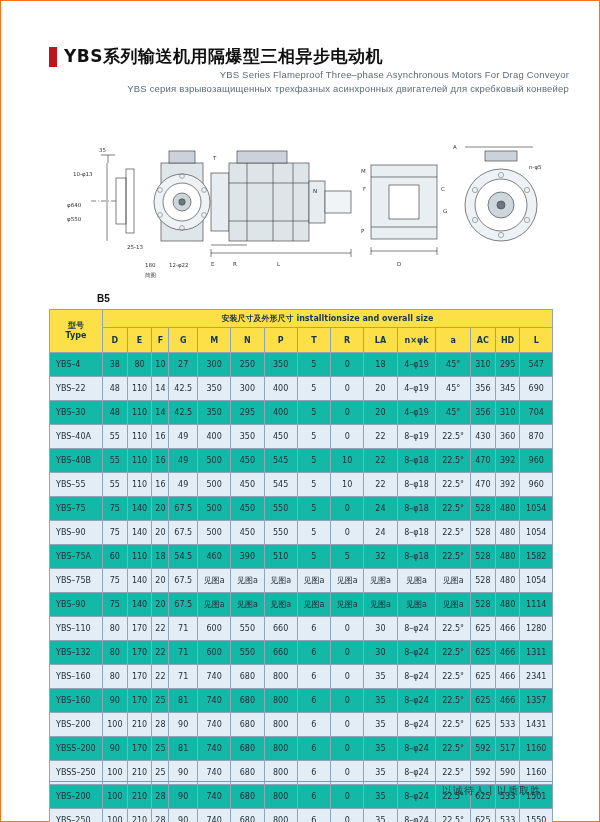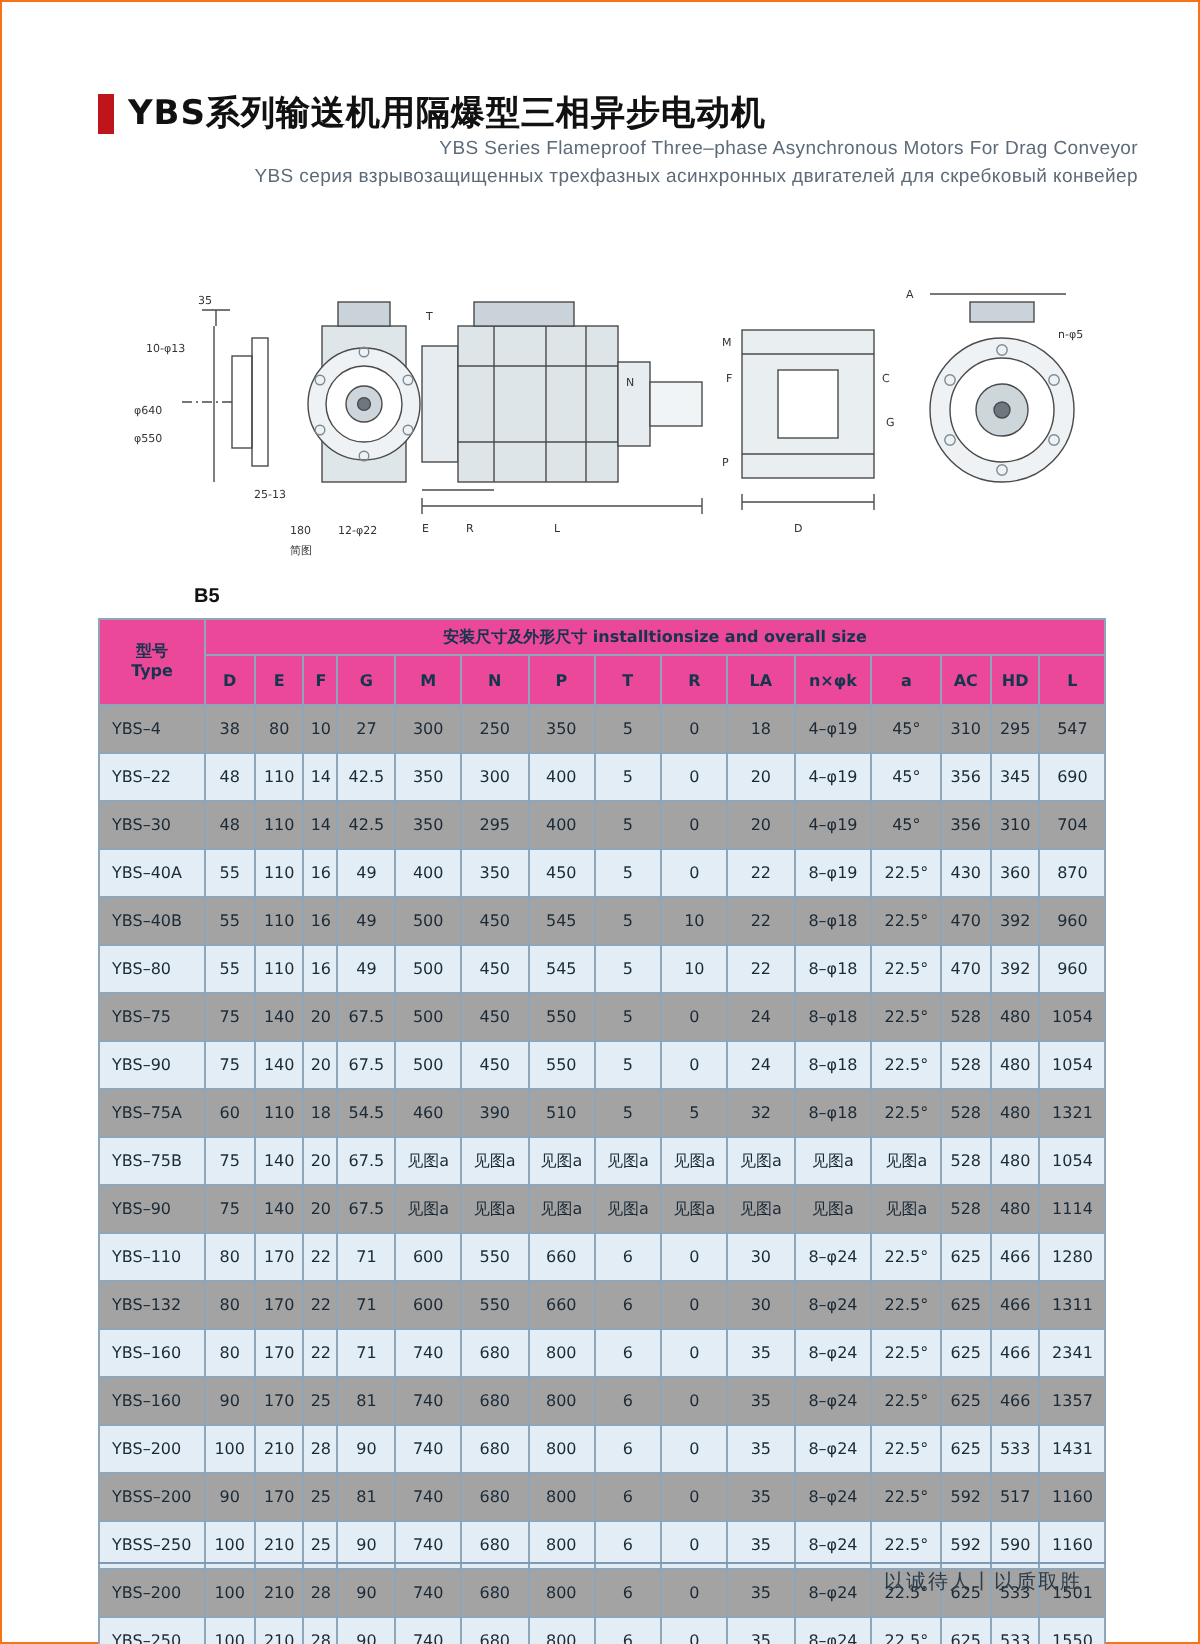"安装尺寸及外形尺寸 installtionsize and overall" thead th { background: #ec4899 -> #fde047 }
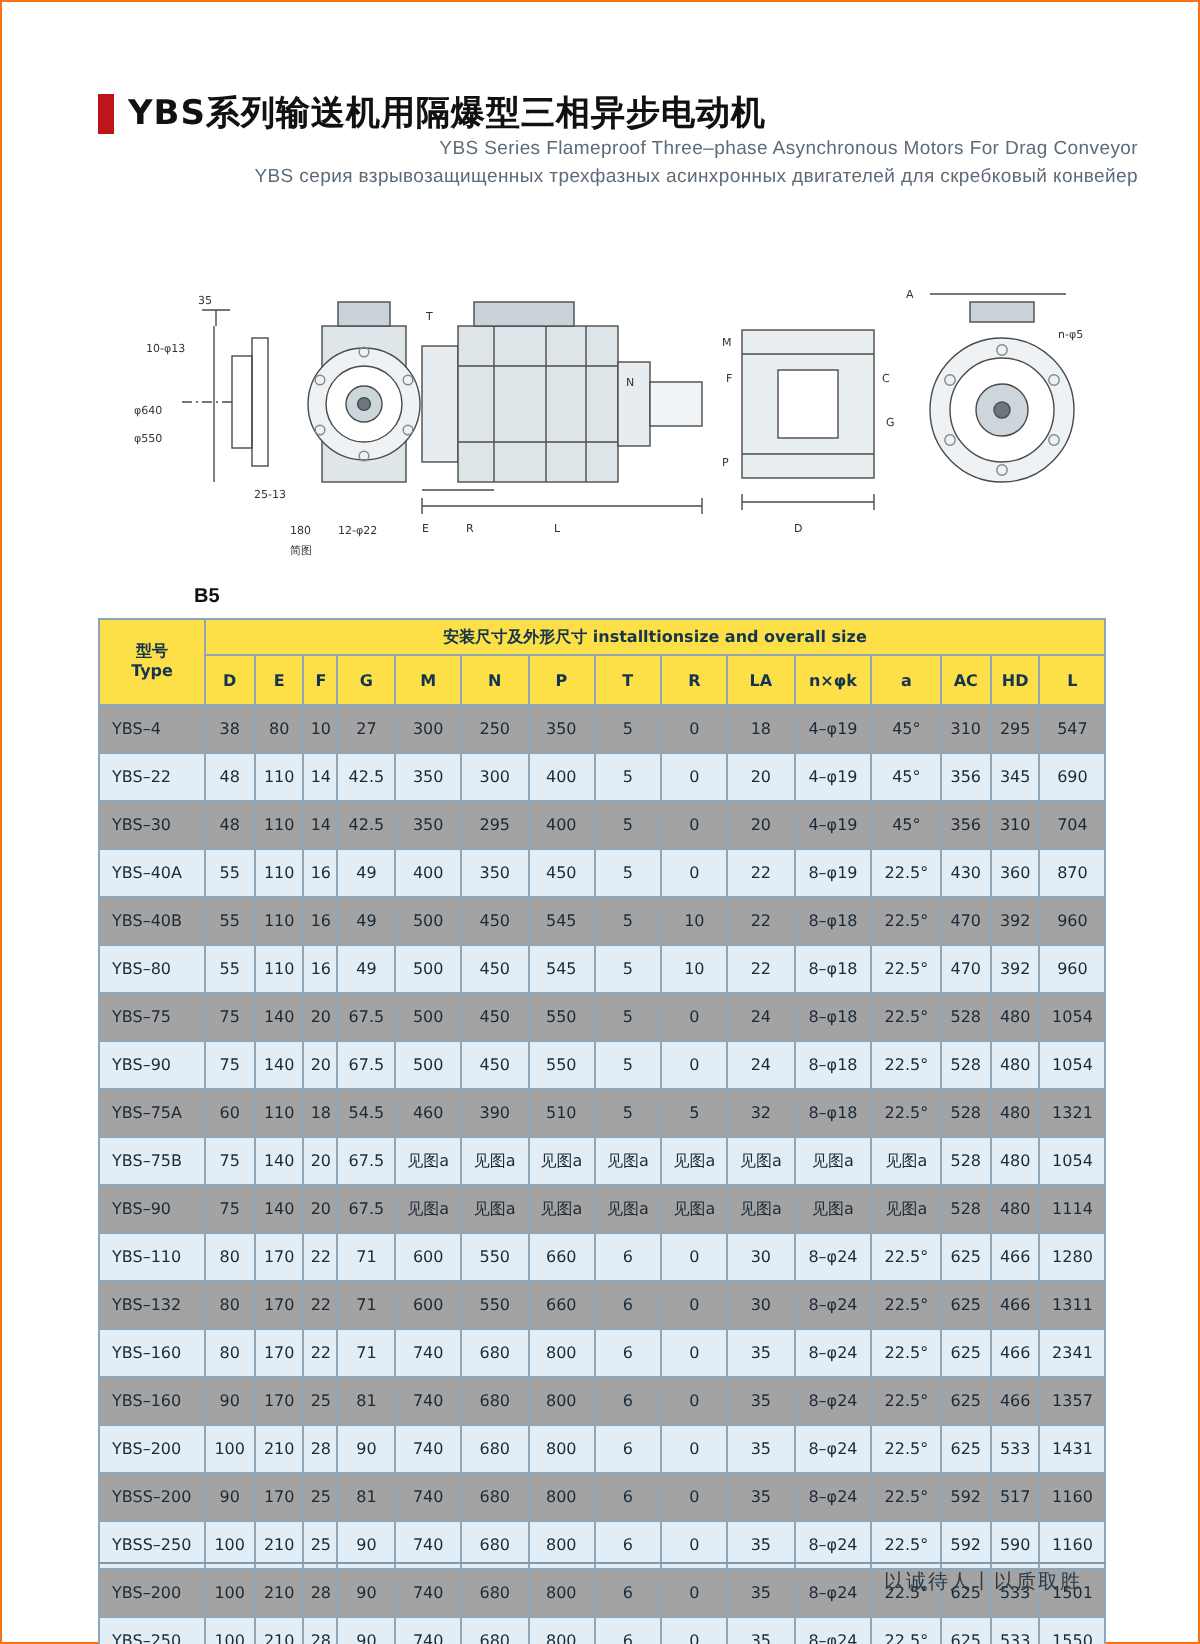"YBS–4" tbody tr { background: #a3a3a3 -> #14b8a6 }
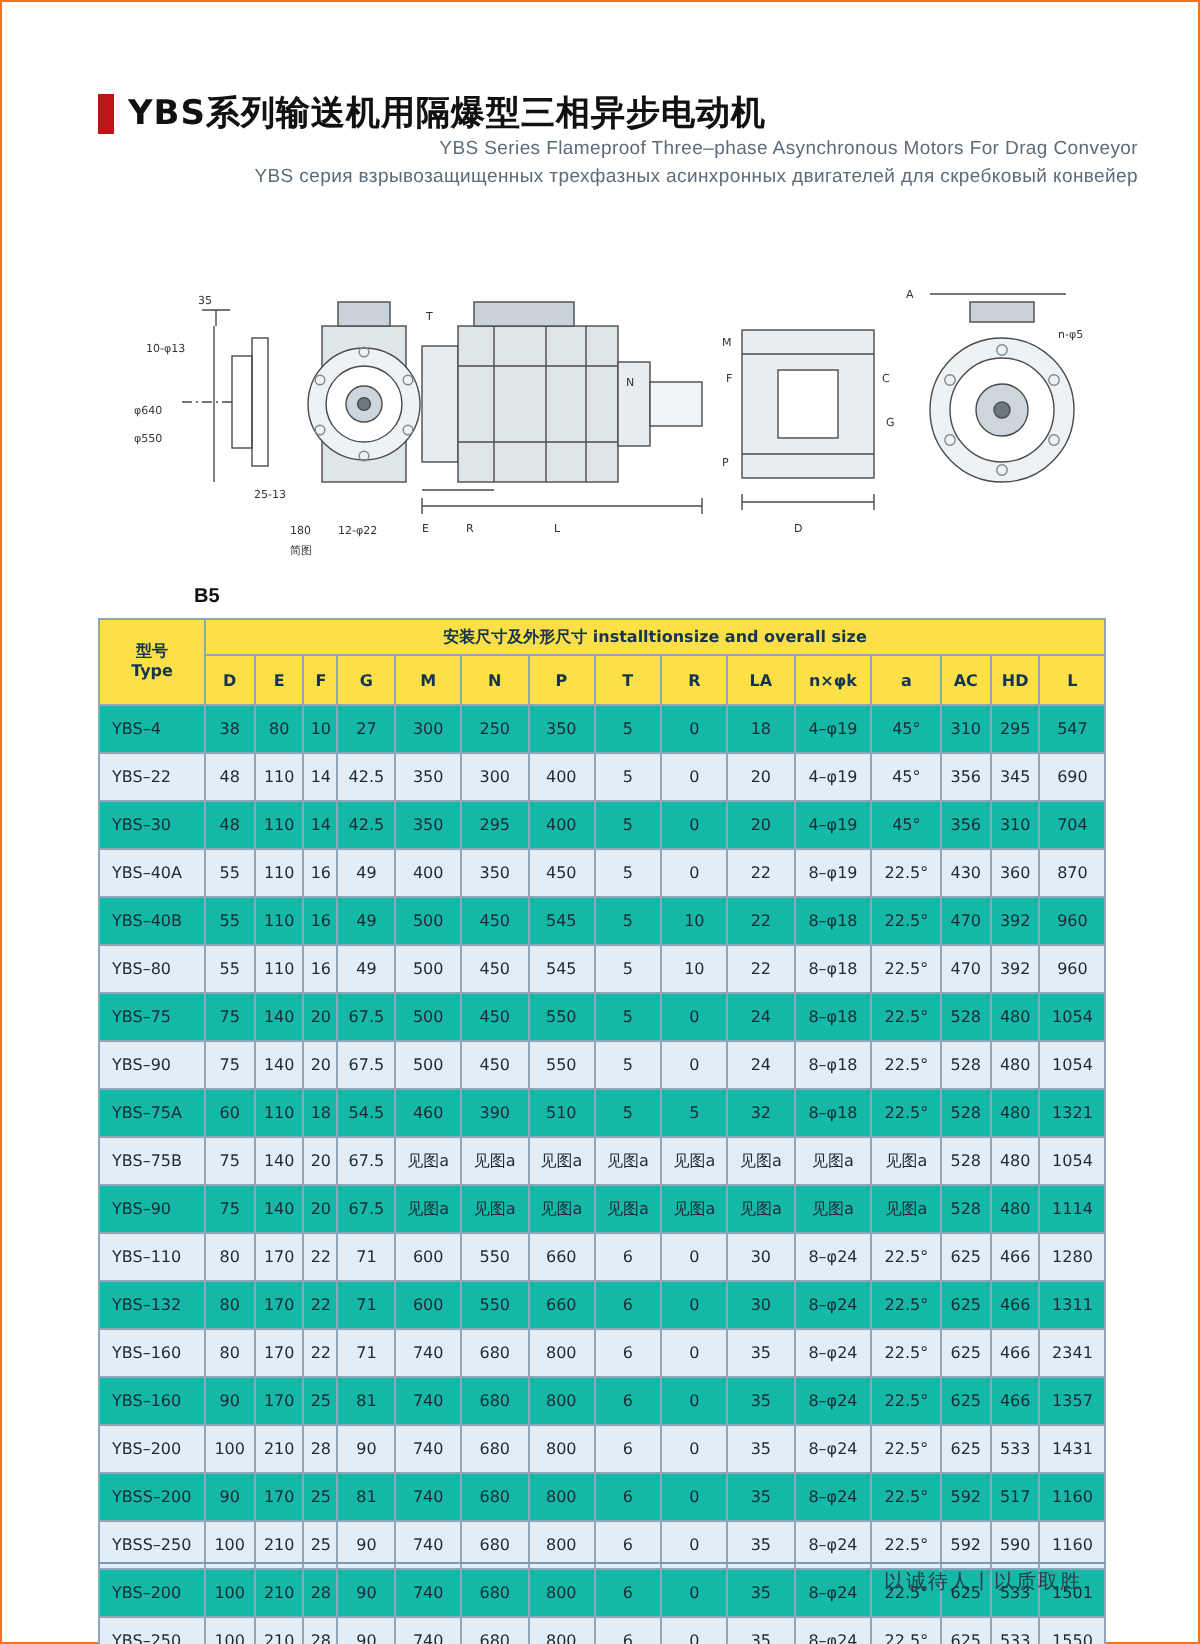"YBS–80" td.type { text: 80 -> 55 }
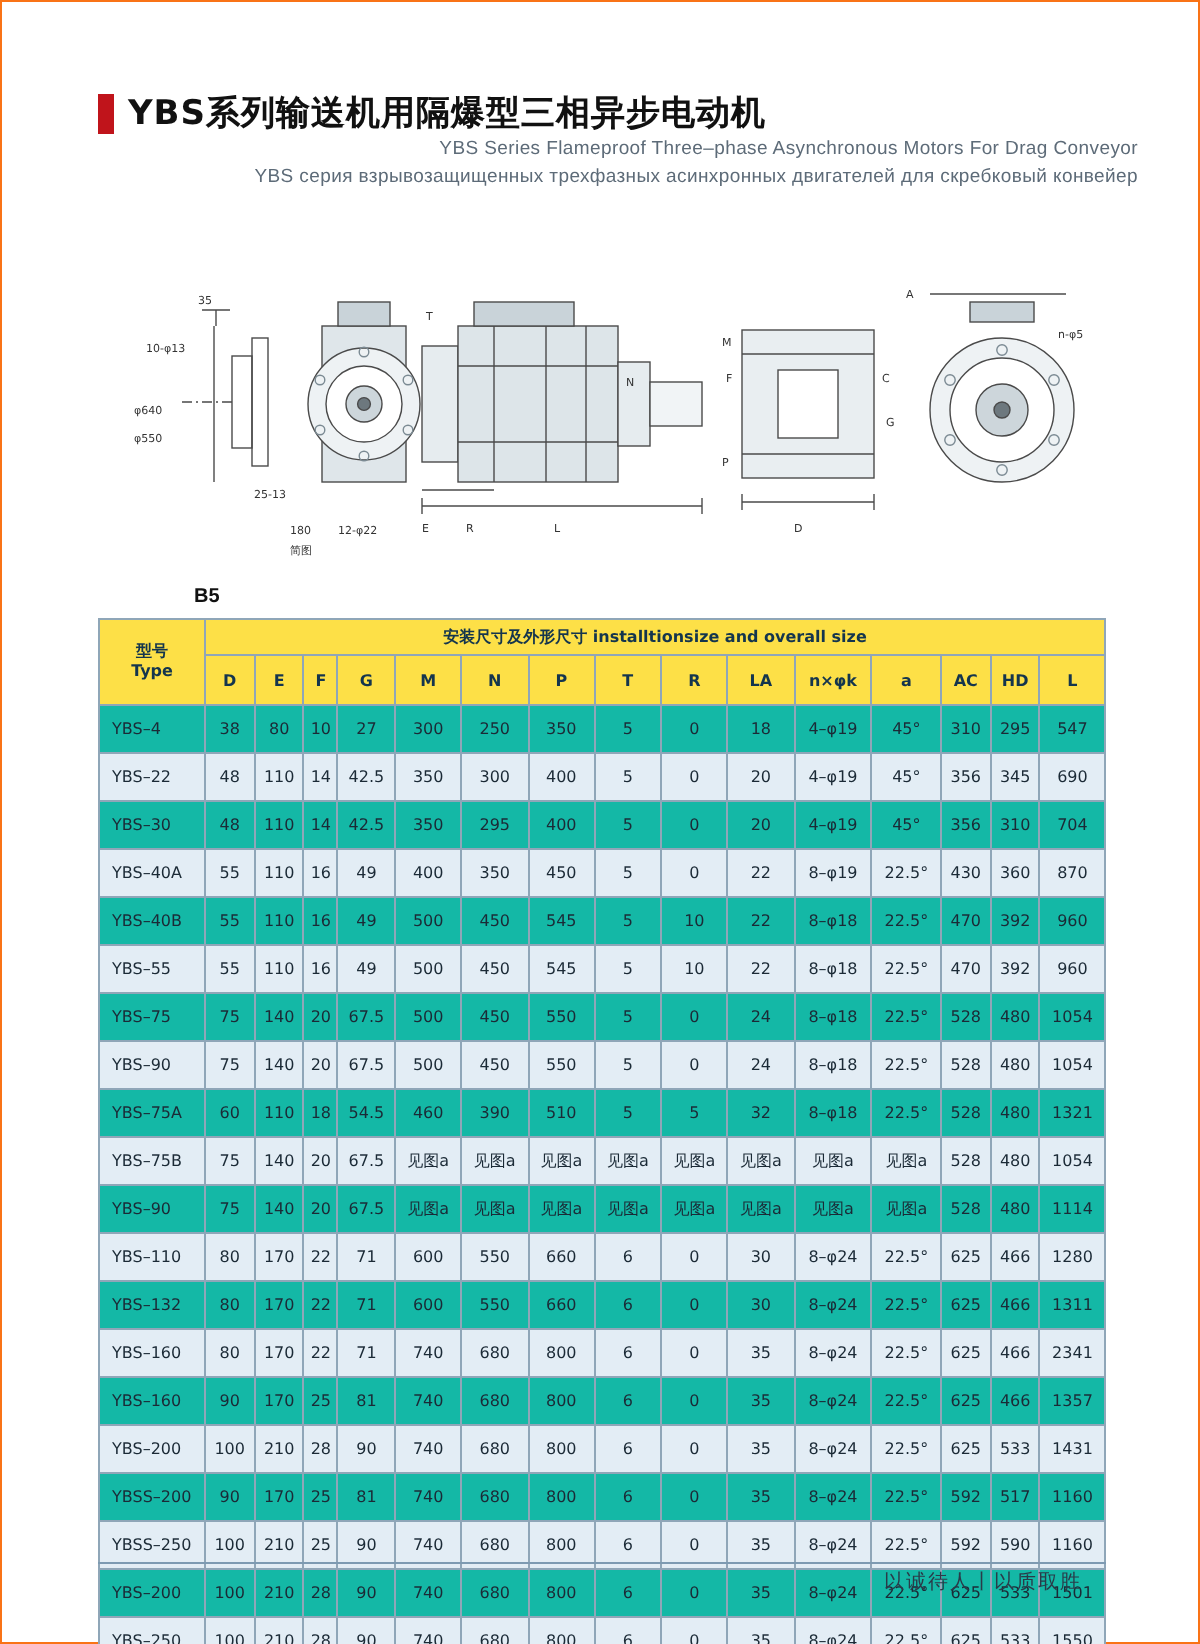"1321" td { text: 1321 -> 1582 }
